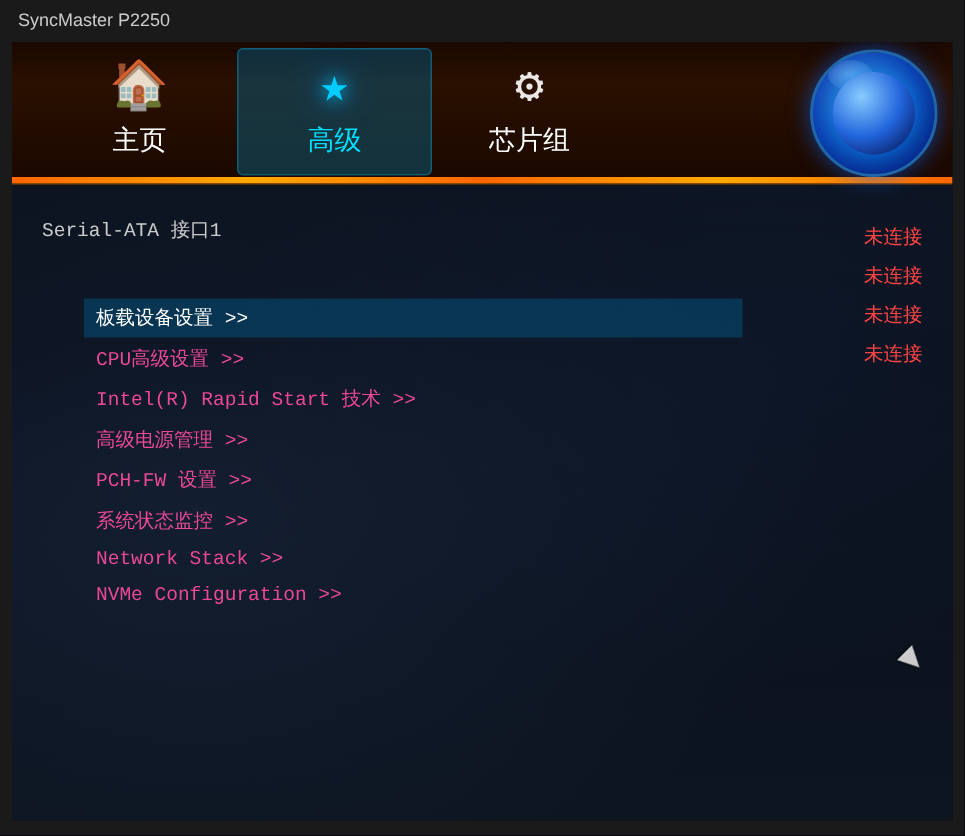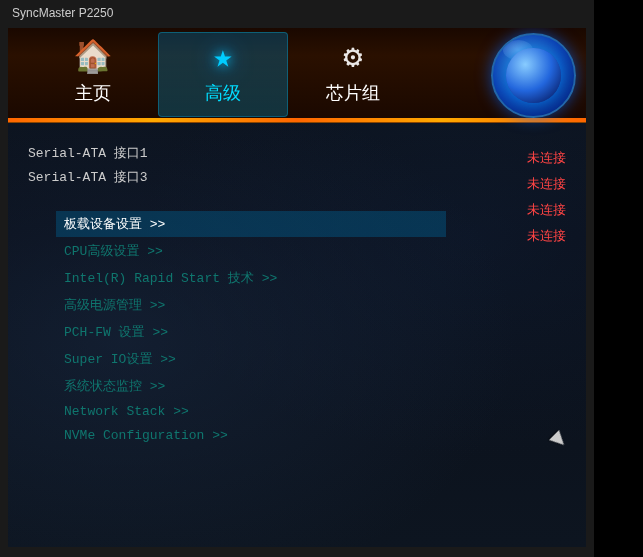"SyncMaster P2250" .monitor-frame { width: 594px -> 643px }
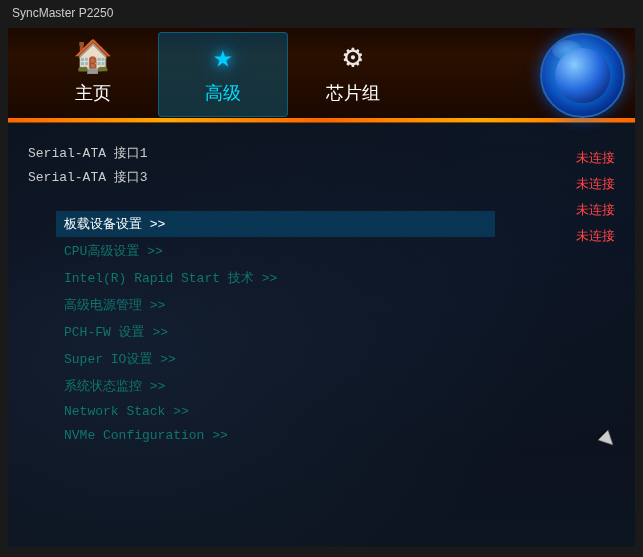"Serial-ATA 接口1" .left-panel { gap: 2px -> 14px }
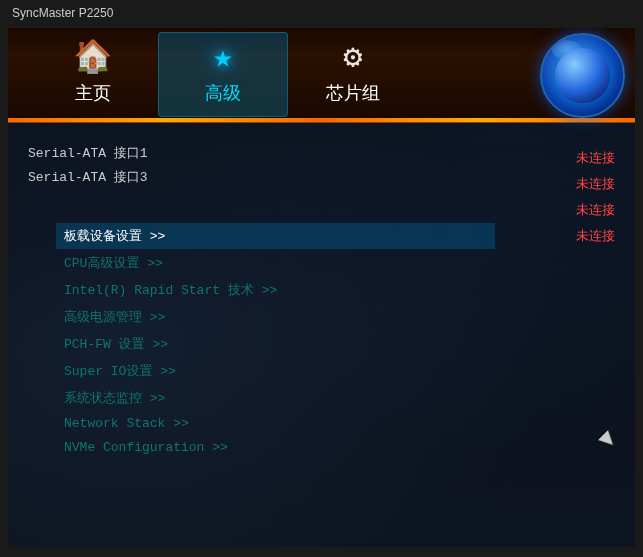"Serial-ATA 接口3" div.sata-item { html: <div> <span>Serial-ATA 接口3</span> </div> -> none }
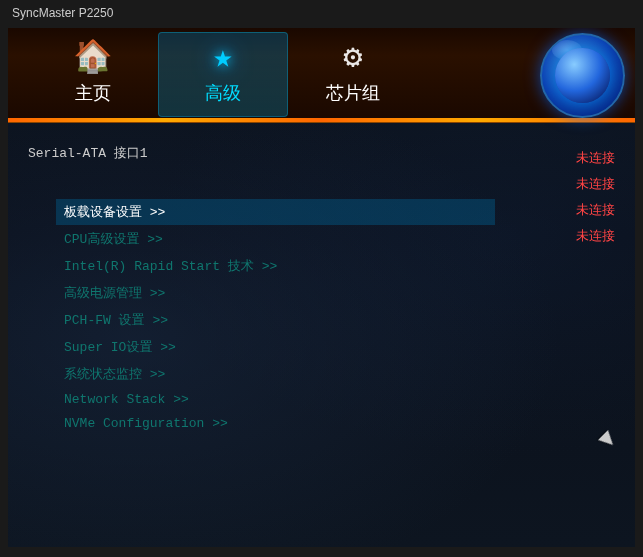"CPU高级设置 >>" .menu-item { color: #0f766e -> #ec4899 }
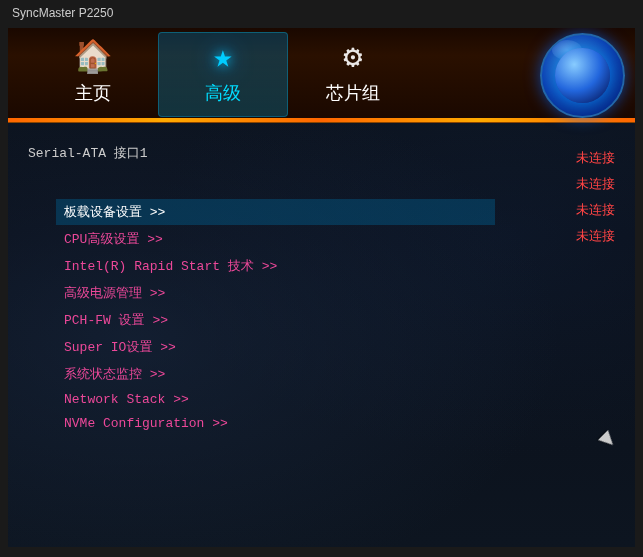"Super IO设置 >>" div.menu-item { html: <div> <span>Super IO设置 &gt;&gt;</span> </div> -> none }
